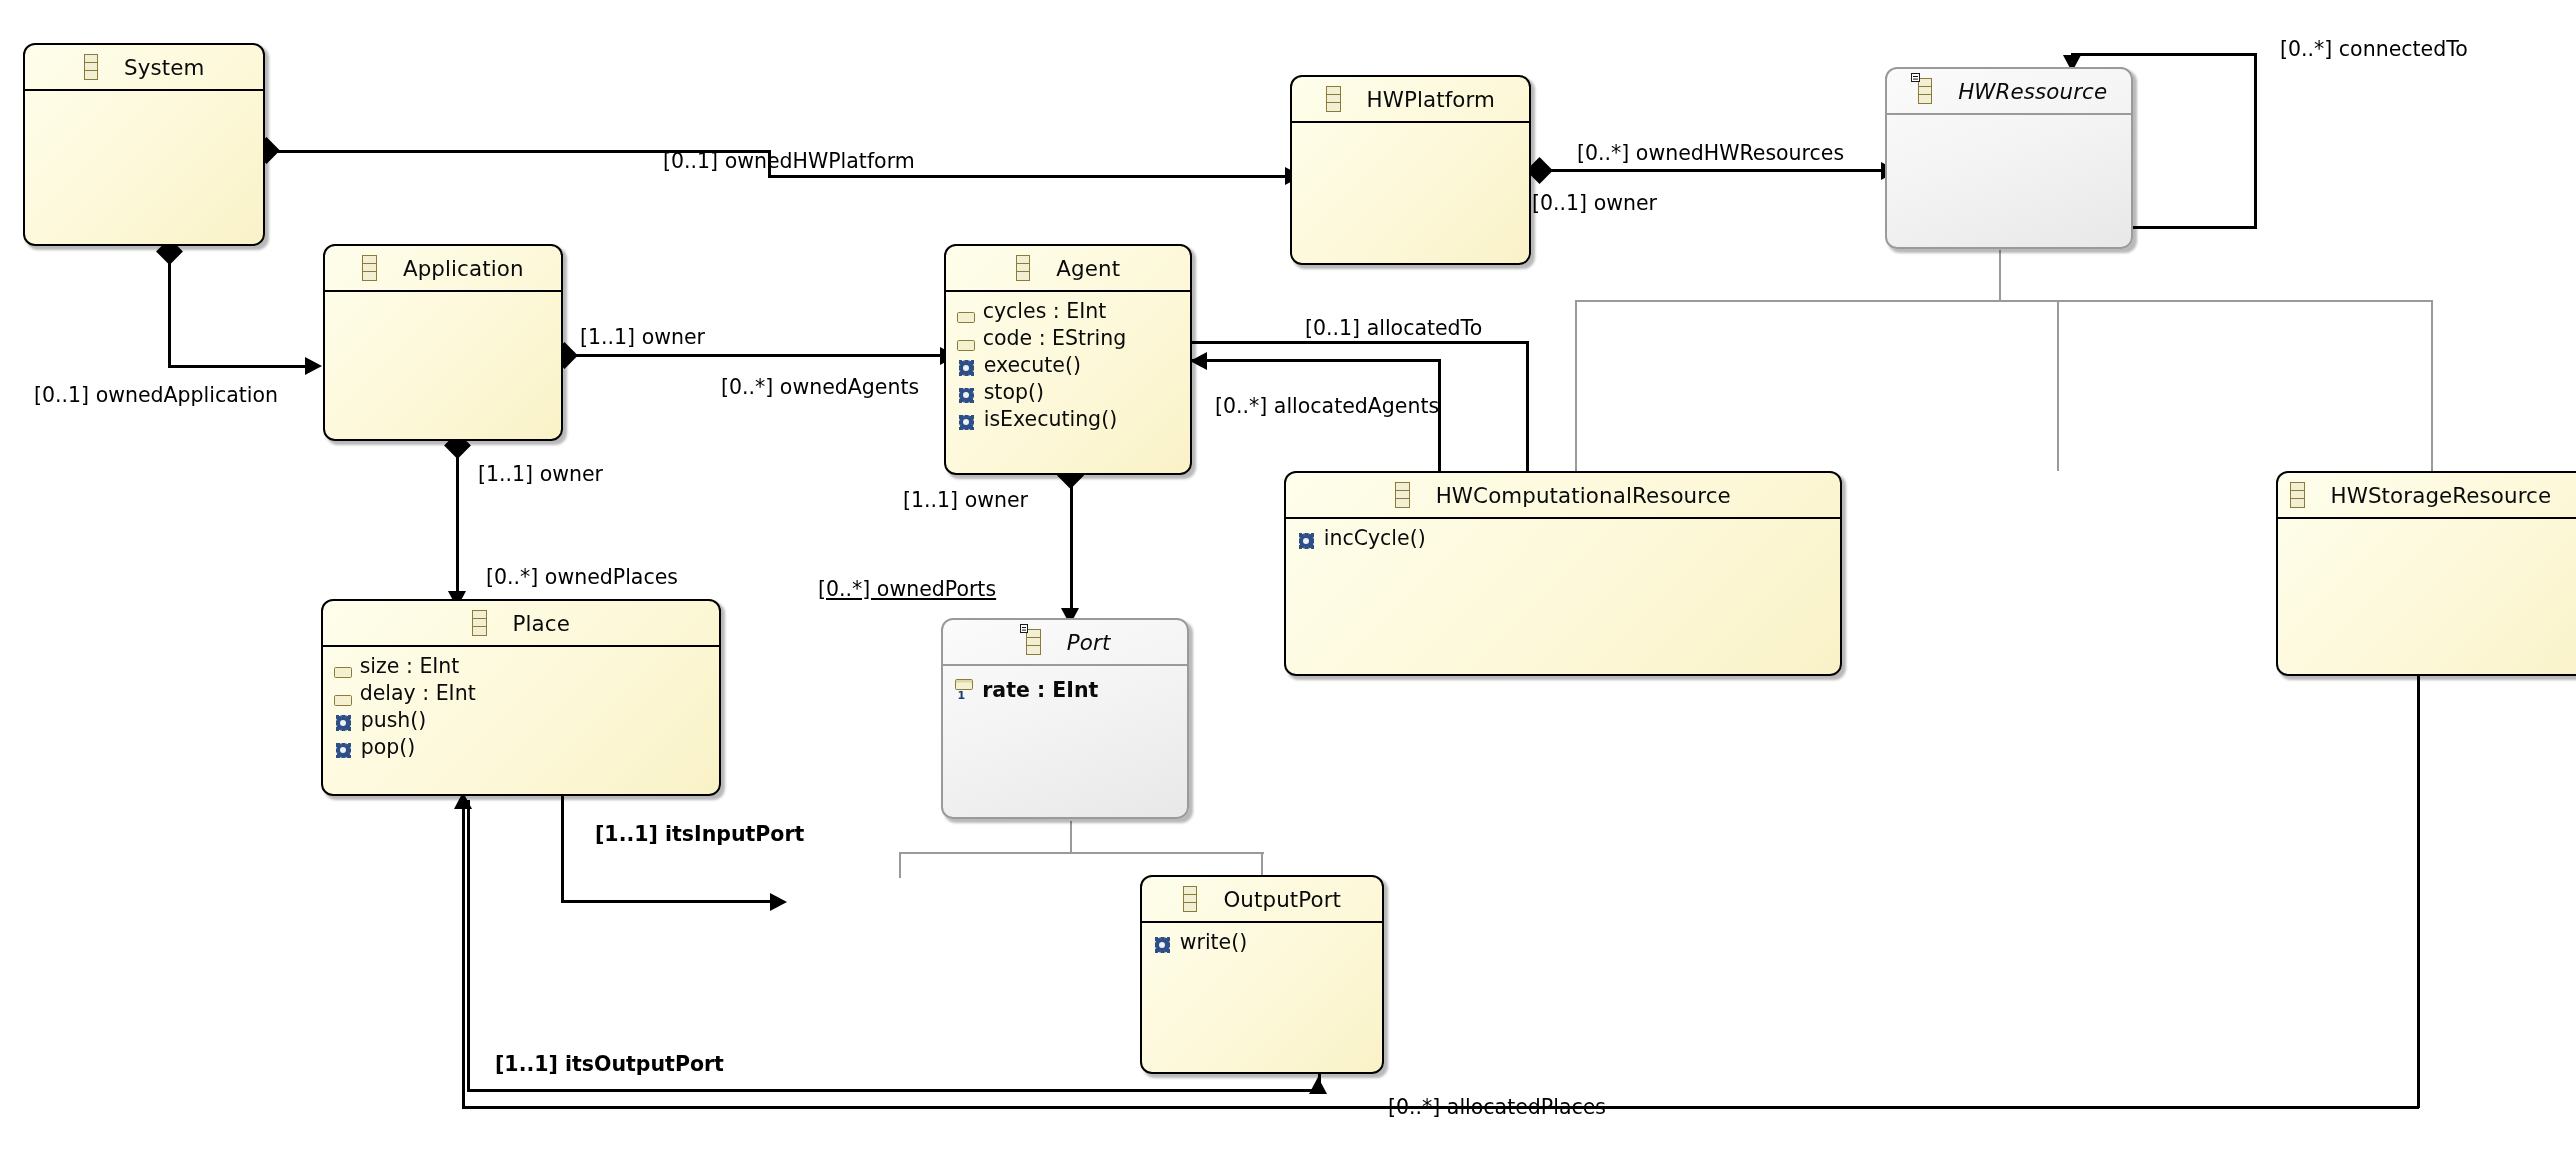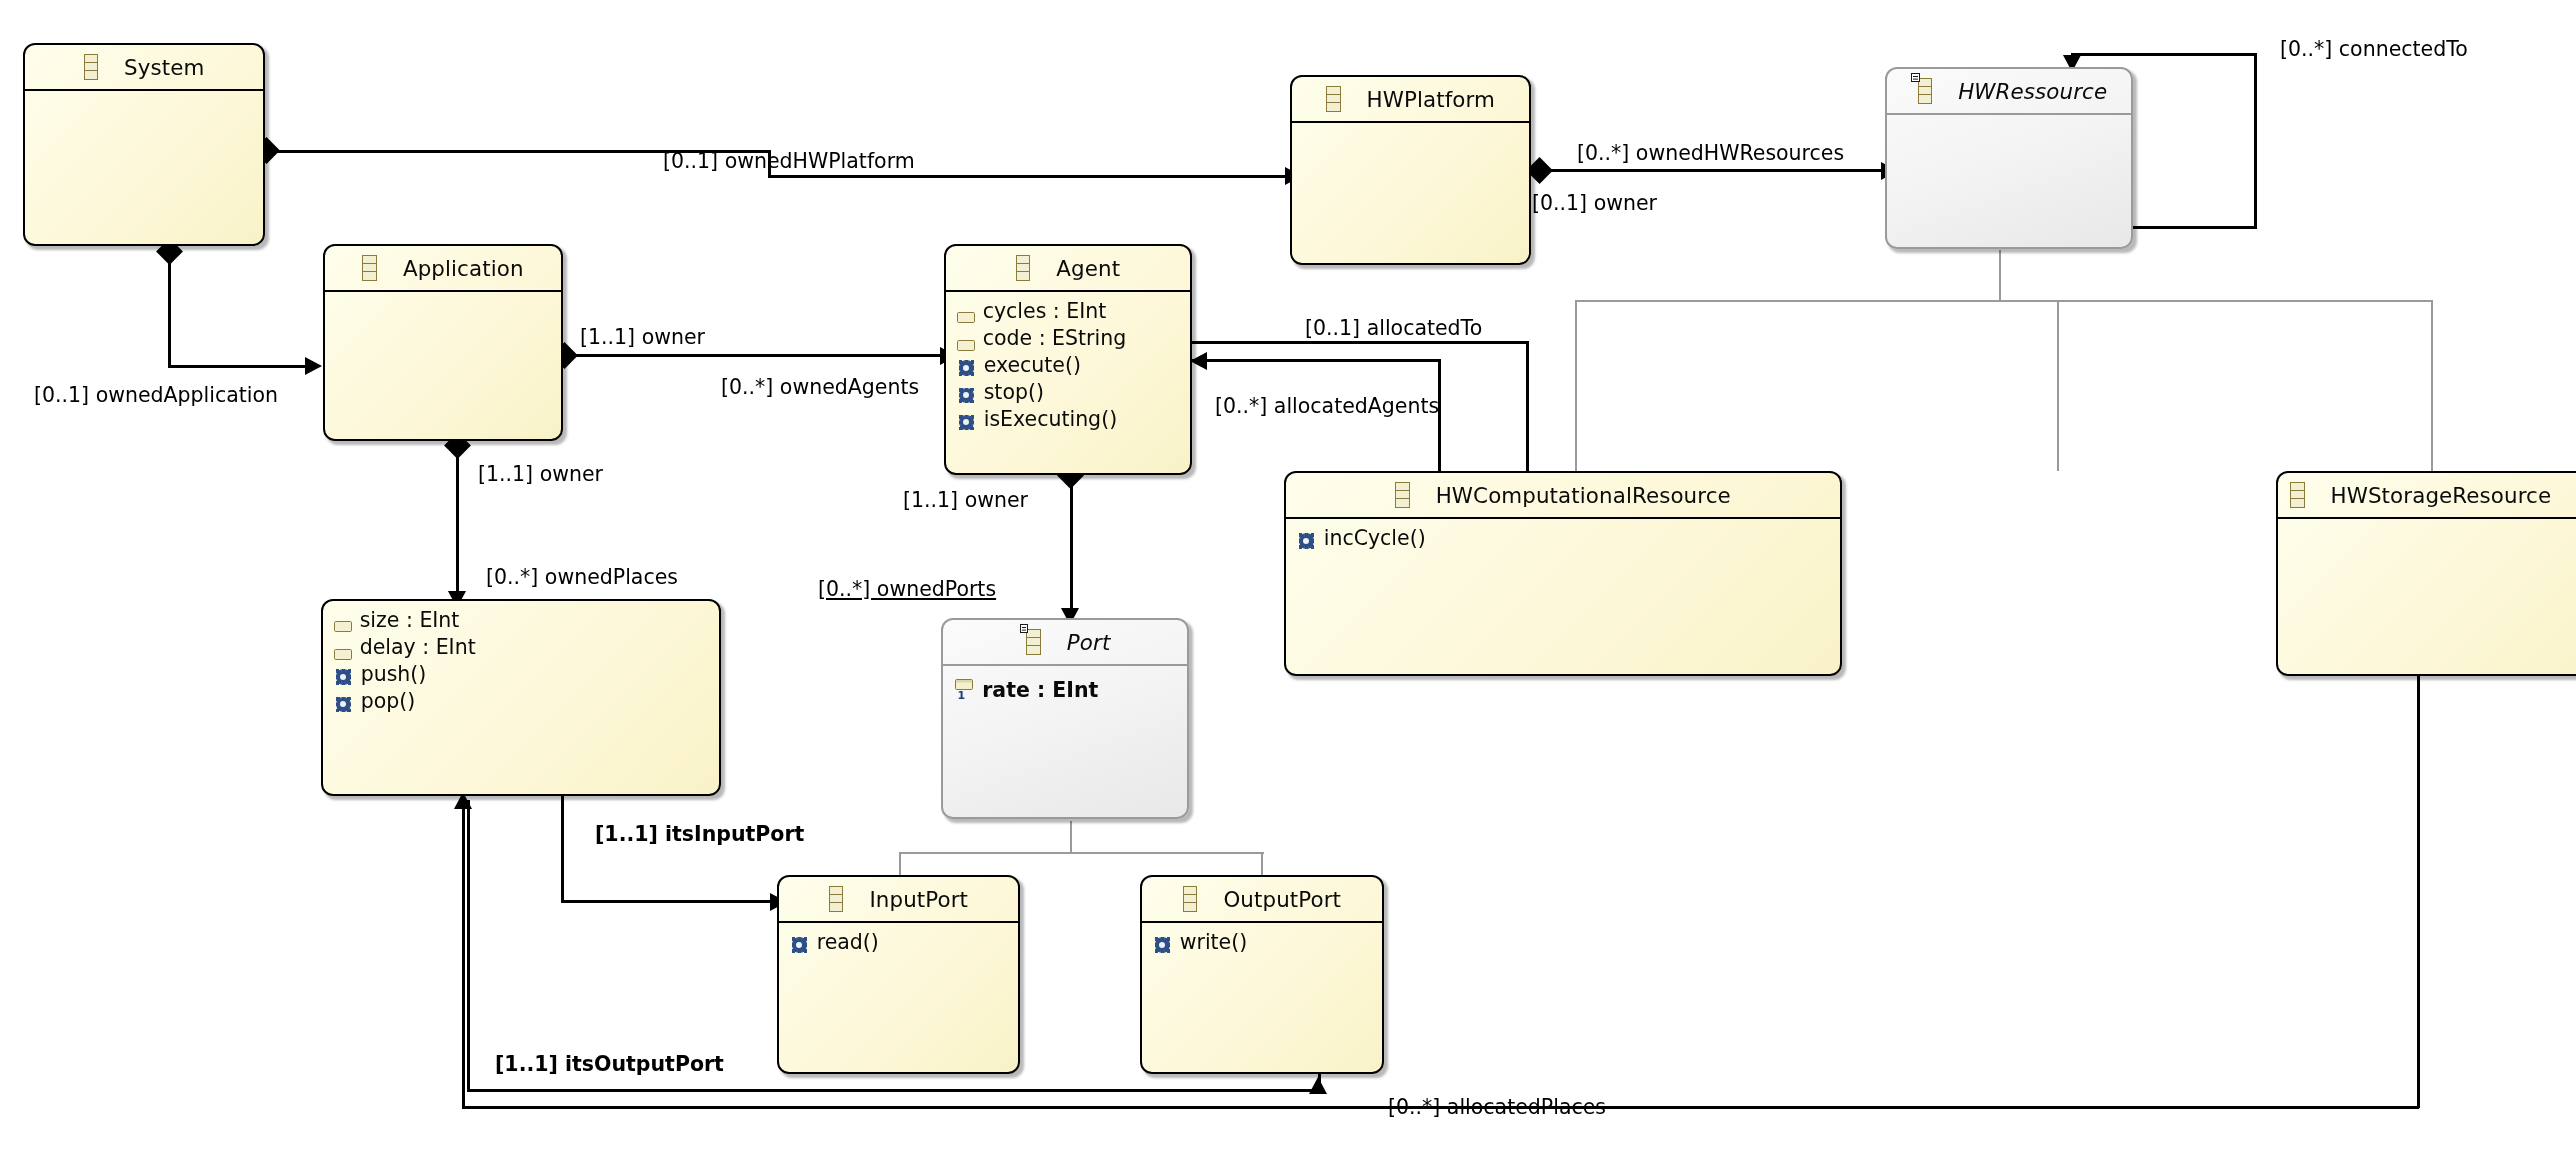"Place" div.hdr { html: none -> <div> <span></span> <span>Place</span> </div> }
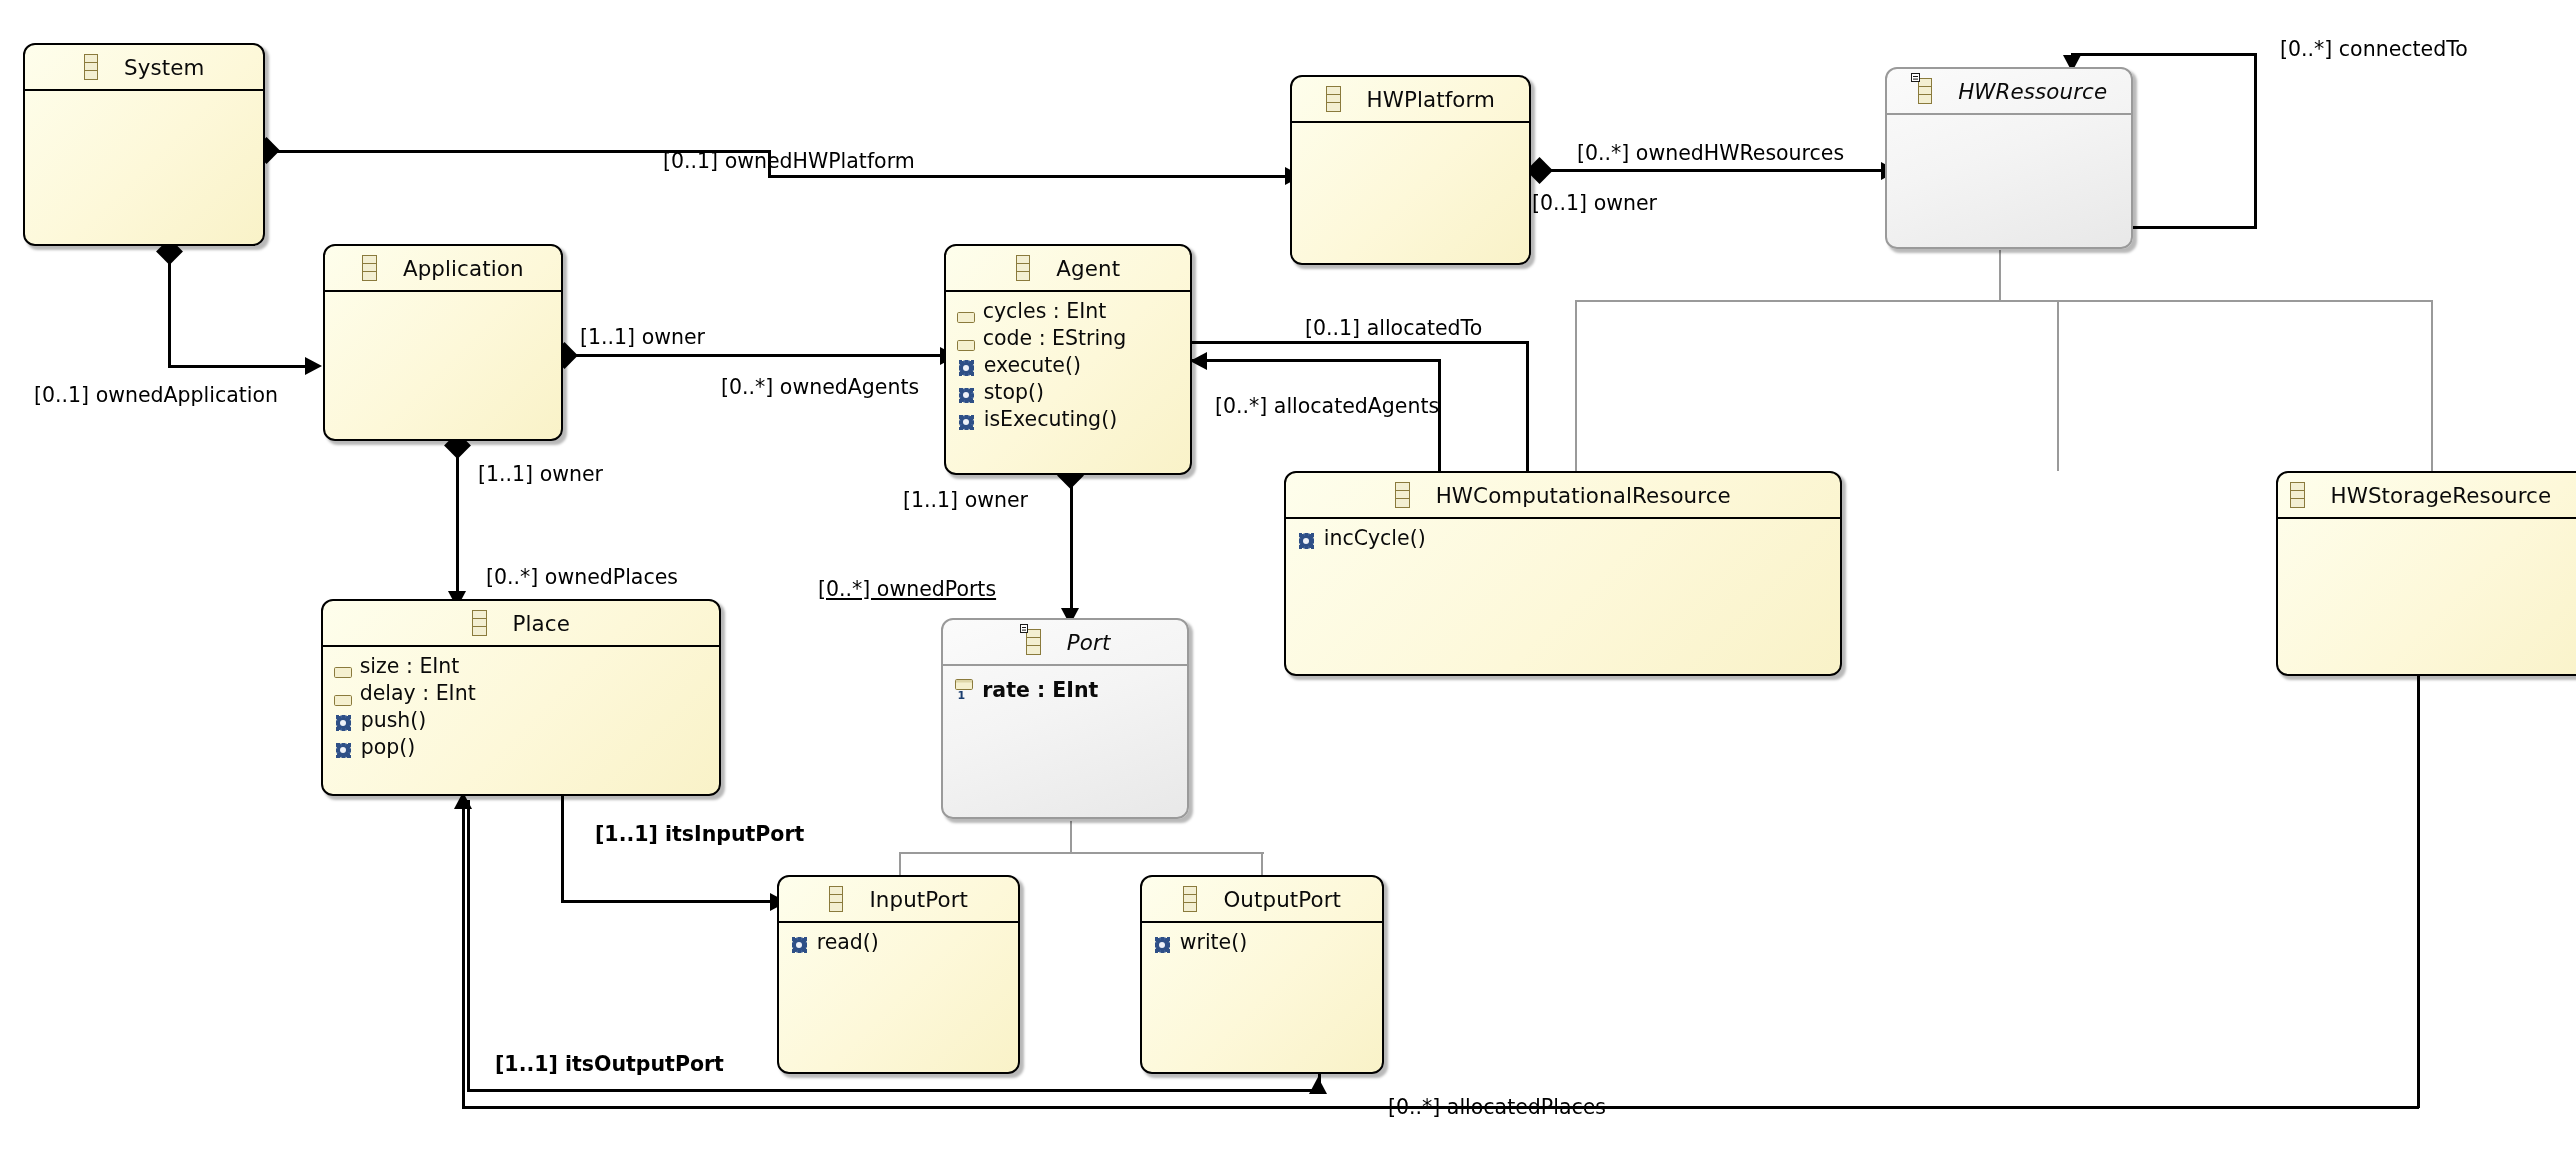"InputPort" div.cls { html: <div> <div> <span></span> <span>InputPort</span> </div> <div> <div> <span> <span></span> <span></span> <span></span> </span> <span>read()</span> </div> </div> </div> -> none }
